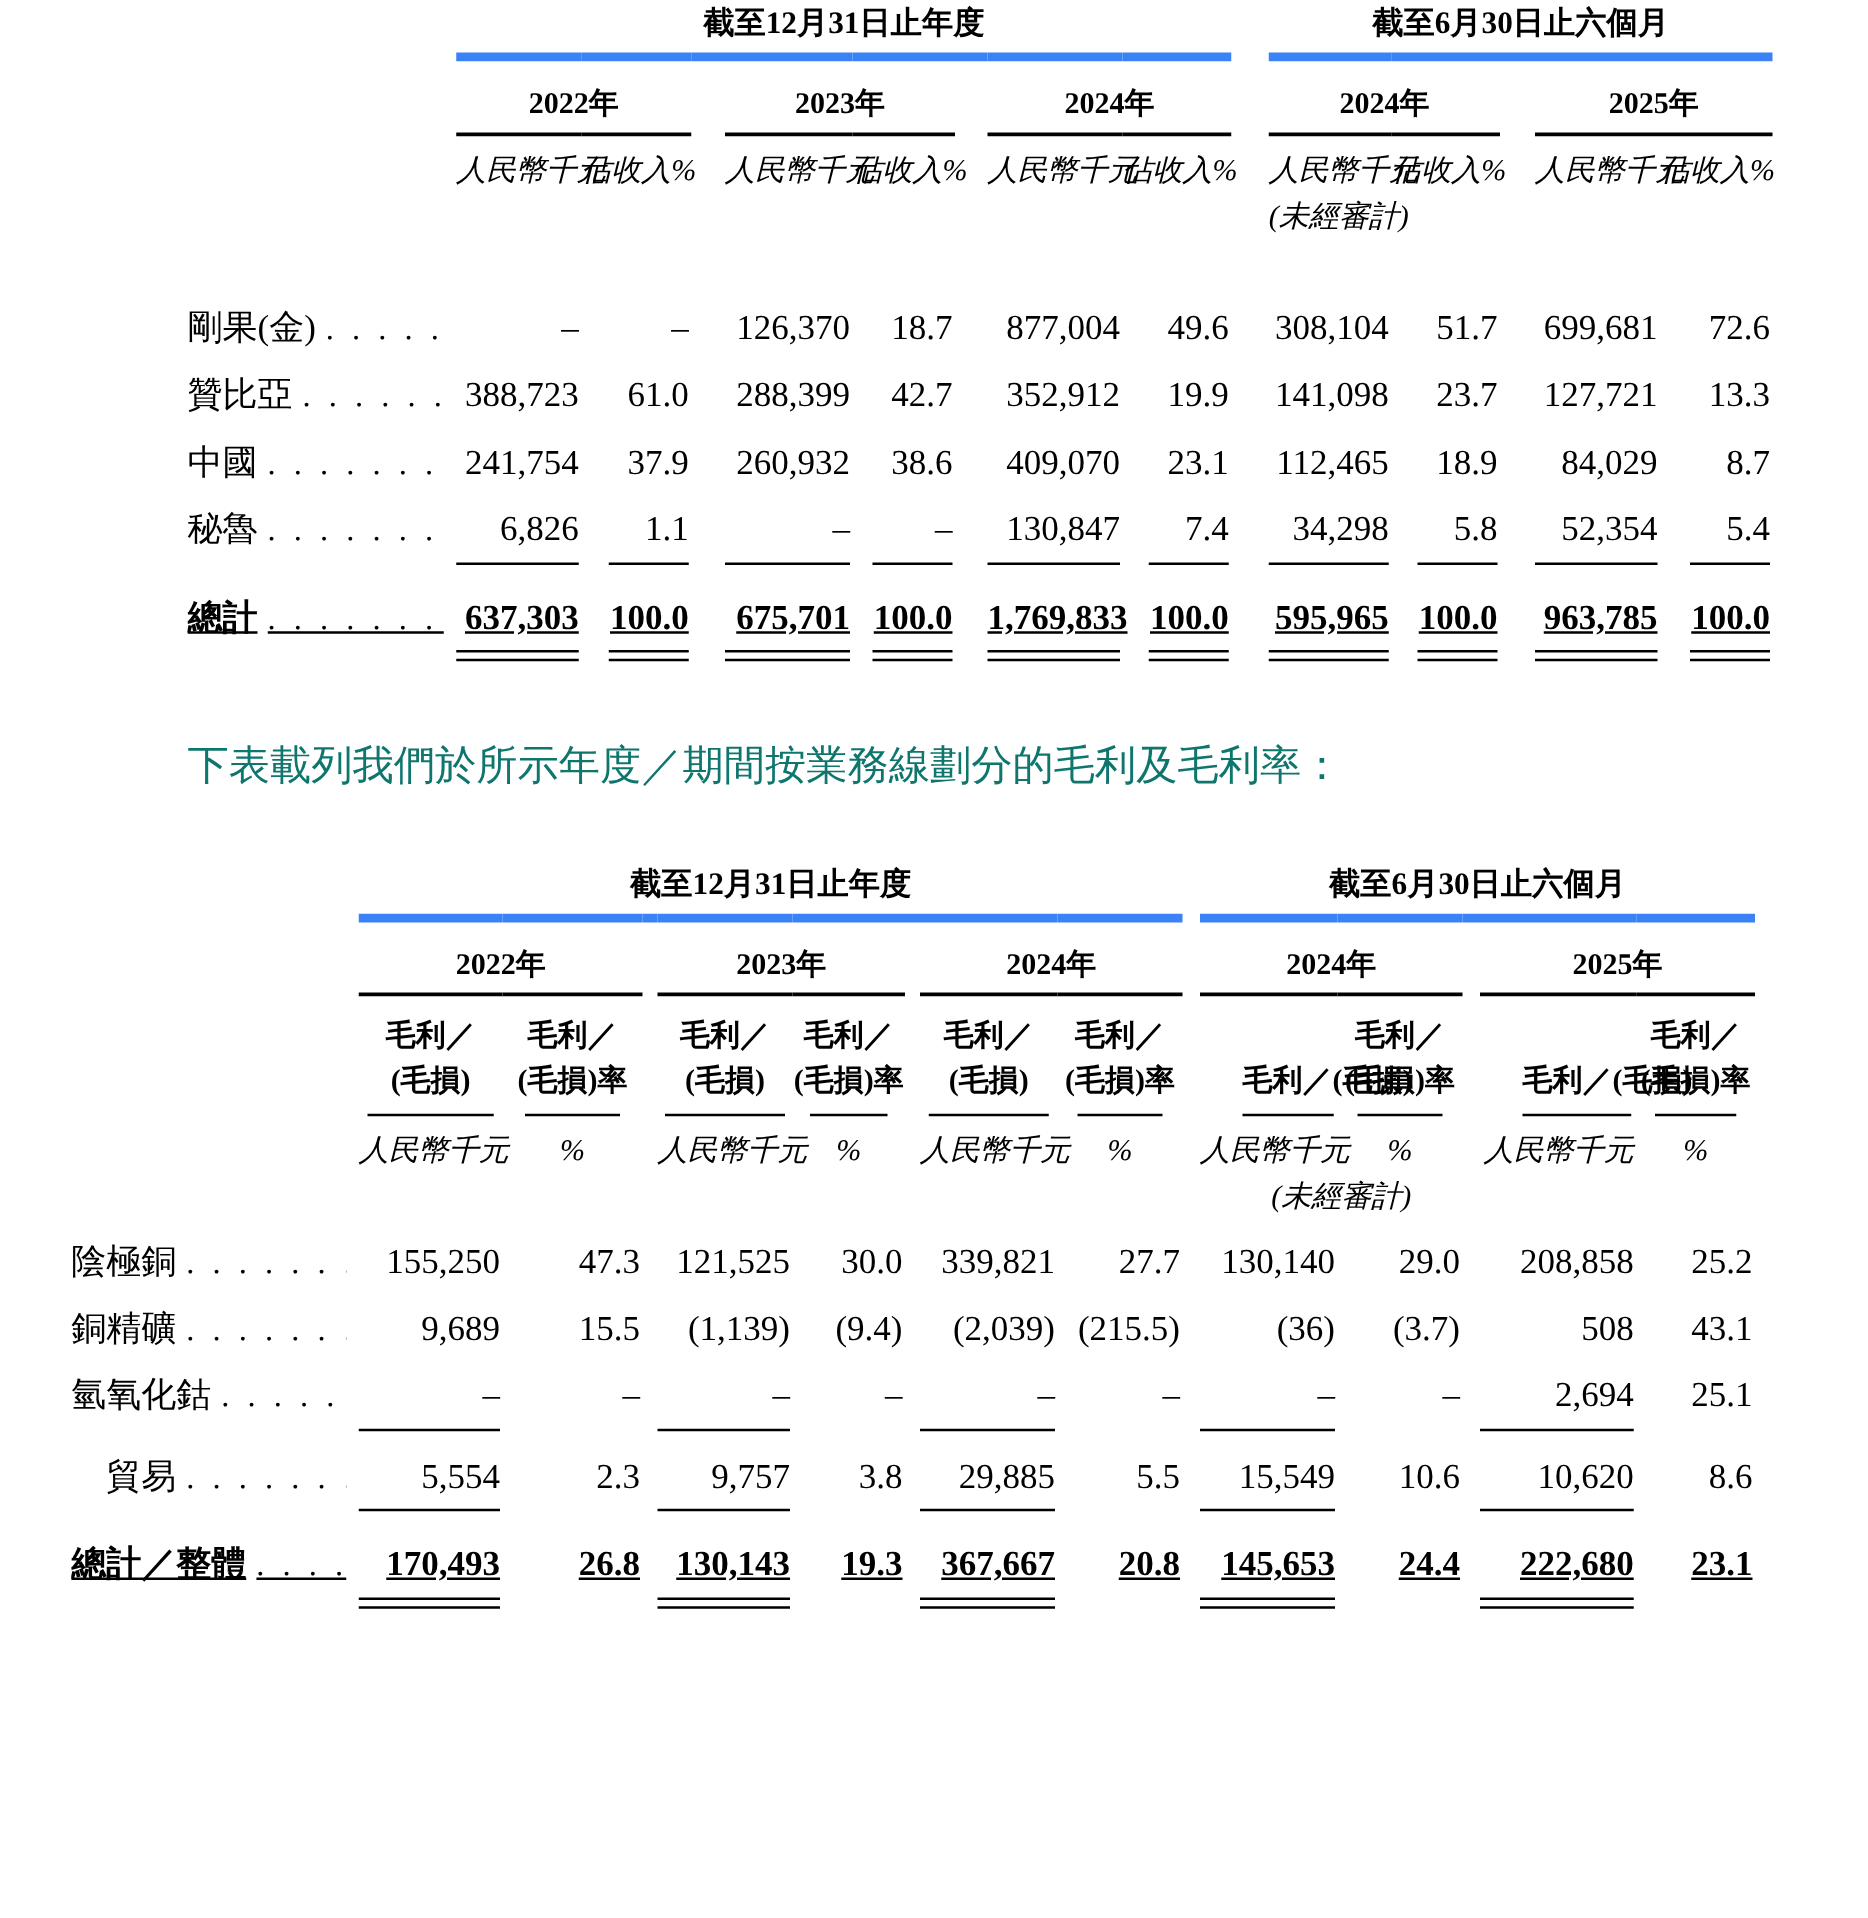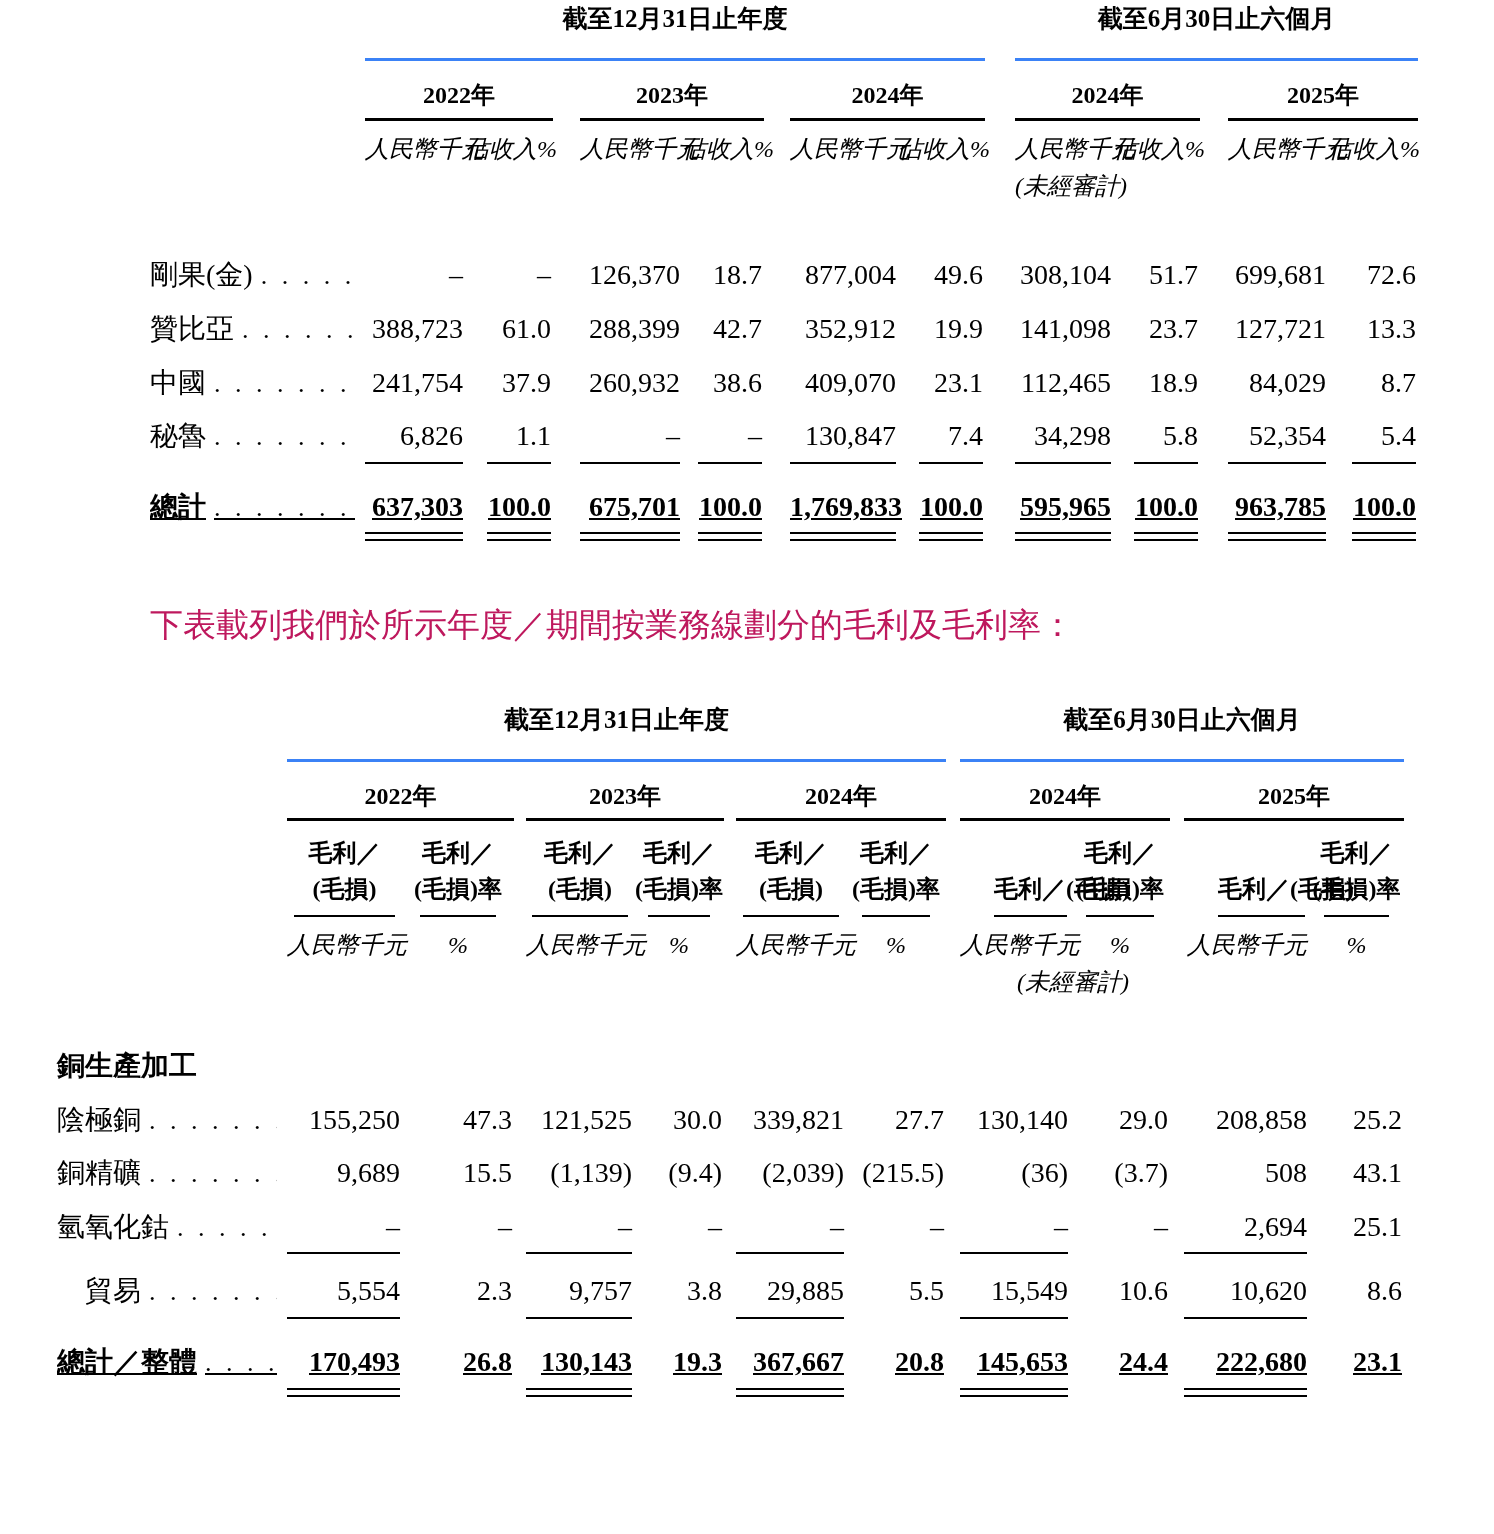"截至12月31日止年度" th.grp { border-bottom: 3px solid #3b82f6 -> 7px solid #3b82f6; padding-bottom: 24px -> 8px }
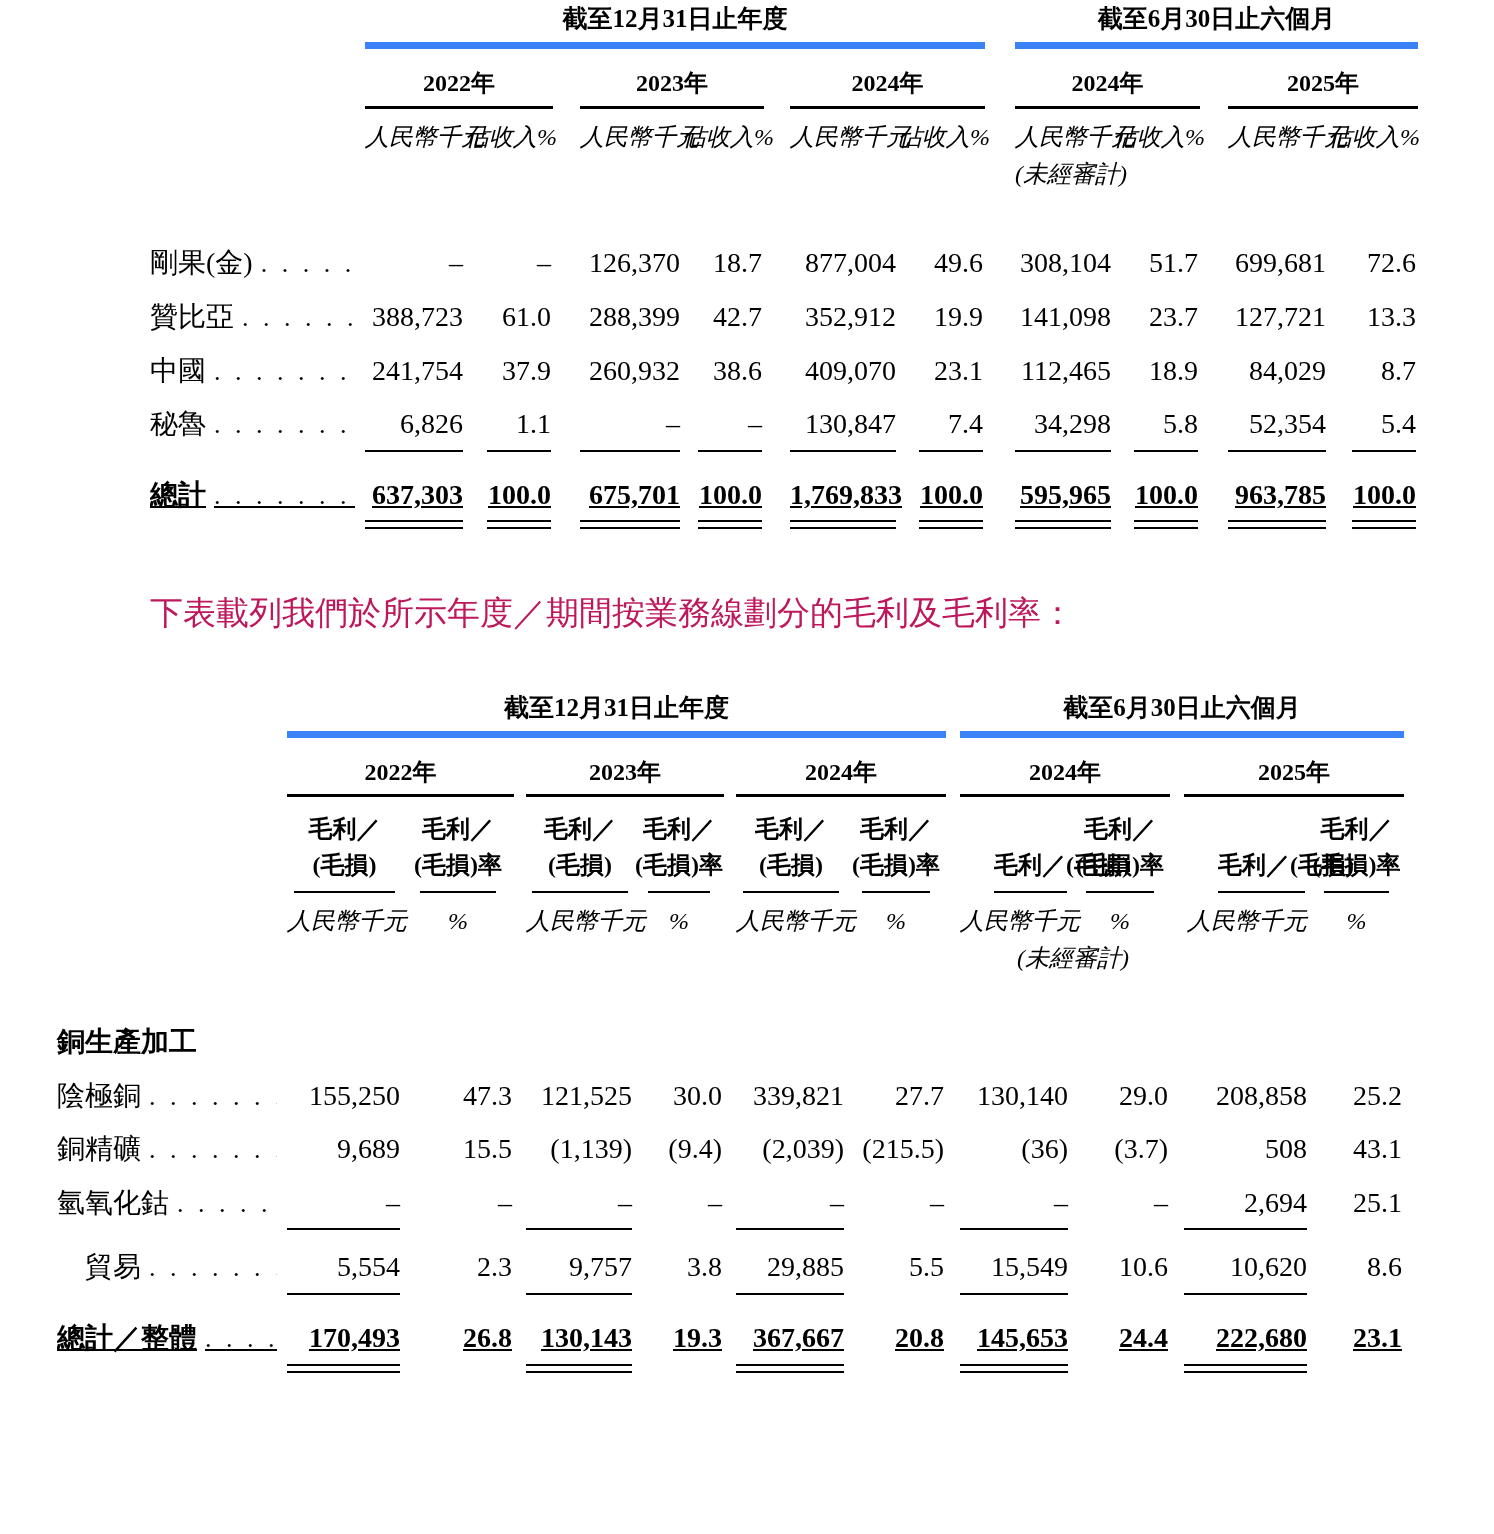"下表載列我們於所示年度／期間按業務線劃分的毛利及毛利率：" p.para { color: #be185d -> #0f766e }
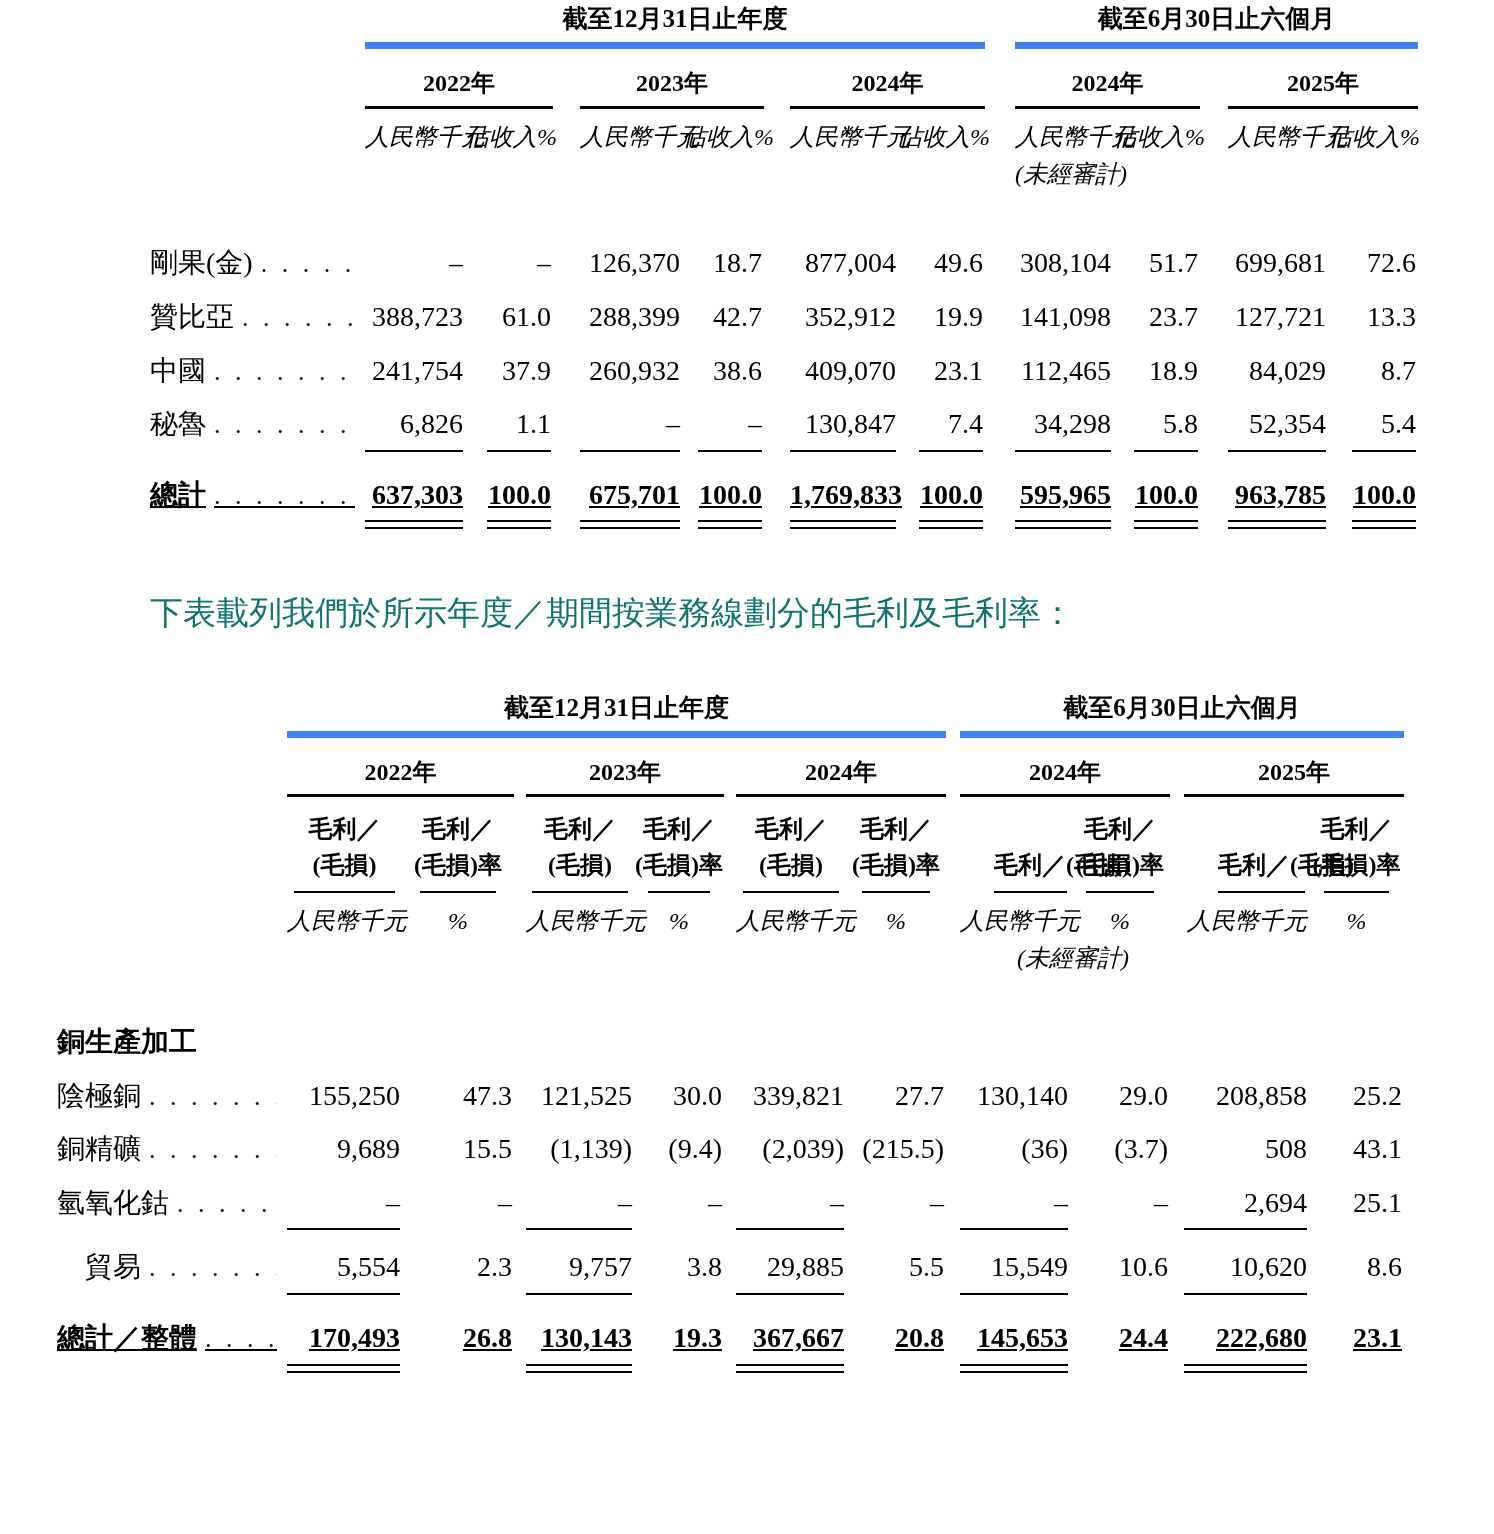"銅生產加工" tr.rsec { html: <tr> <td>銅生產加工</td> </tr> -> none }
